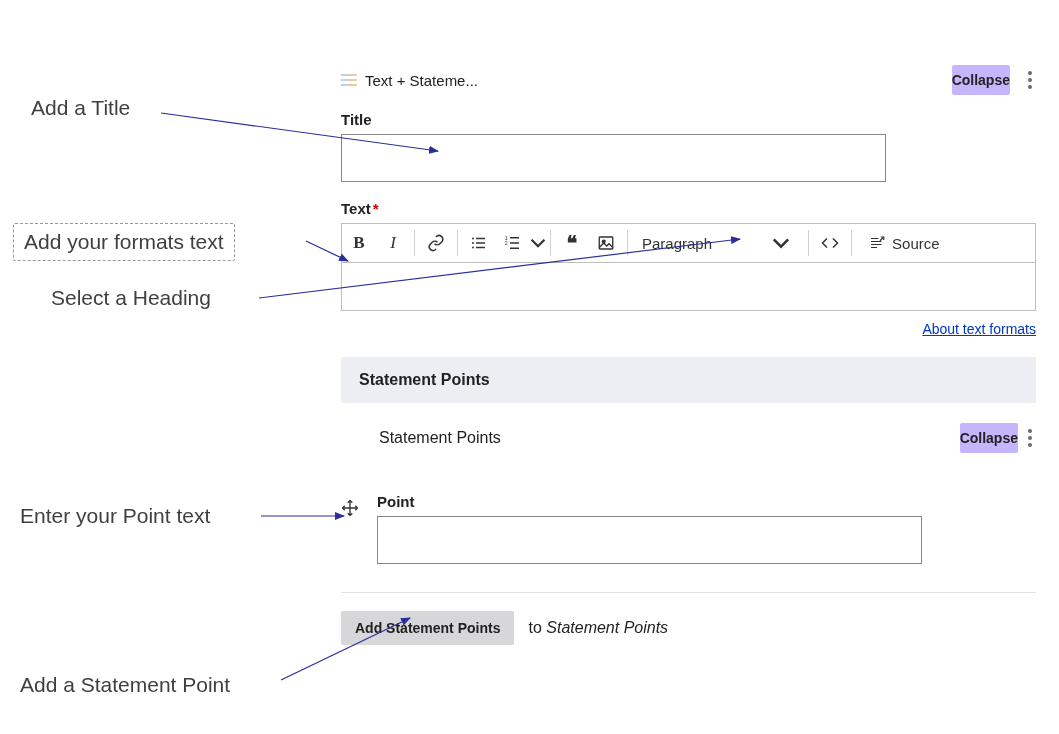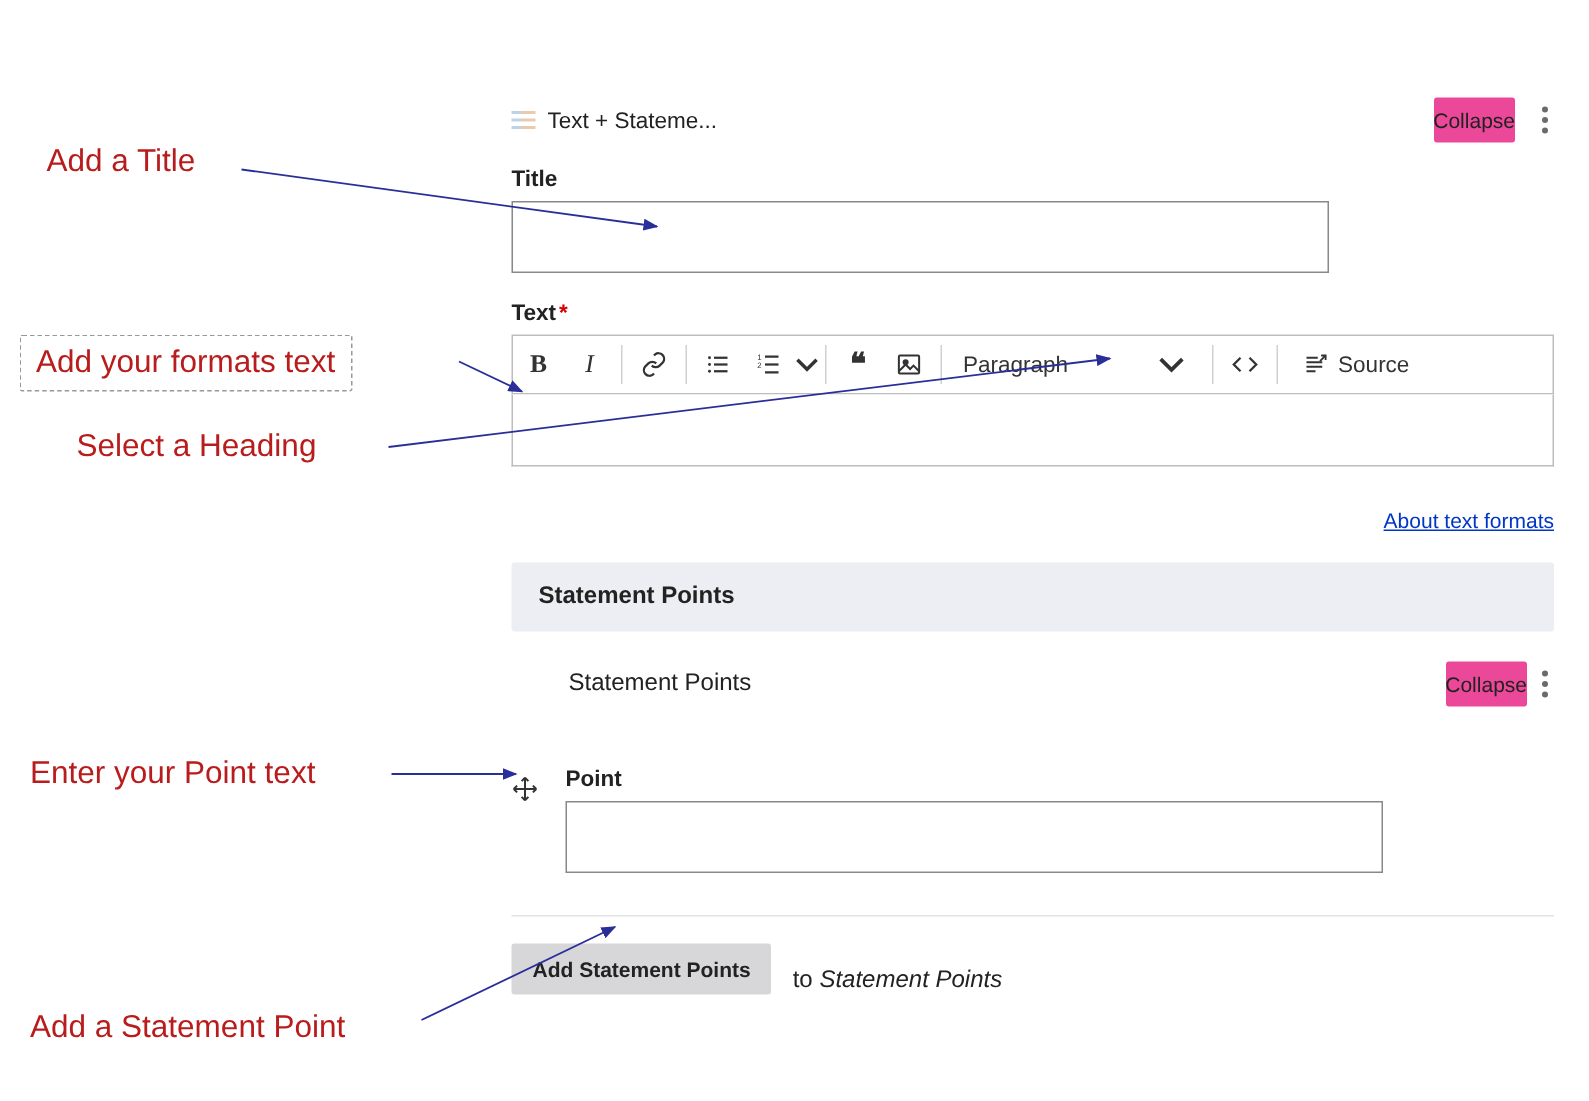"Collapse" .btn-collapse { background: #ec4899 -> #c4b5fd; font-weight: 400 -> 700 }
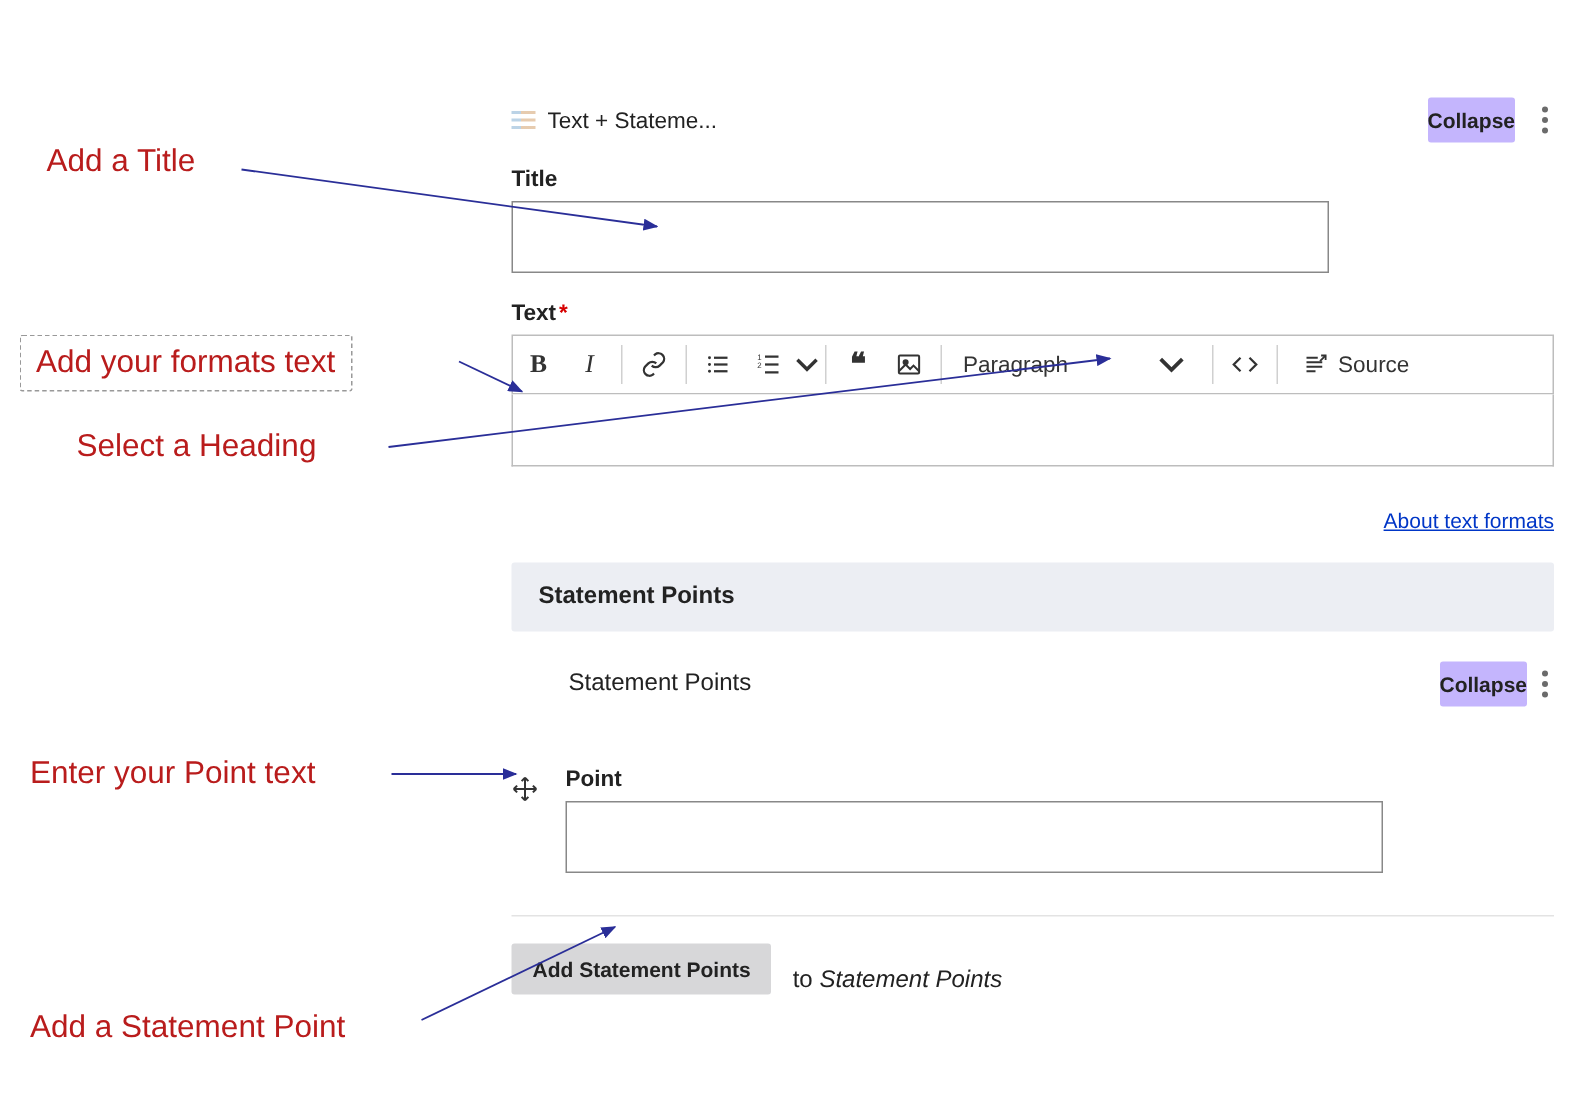"Add a Title" .annot { color: #b91c1c -> #404040 }
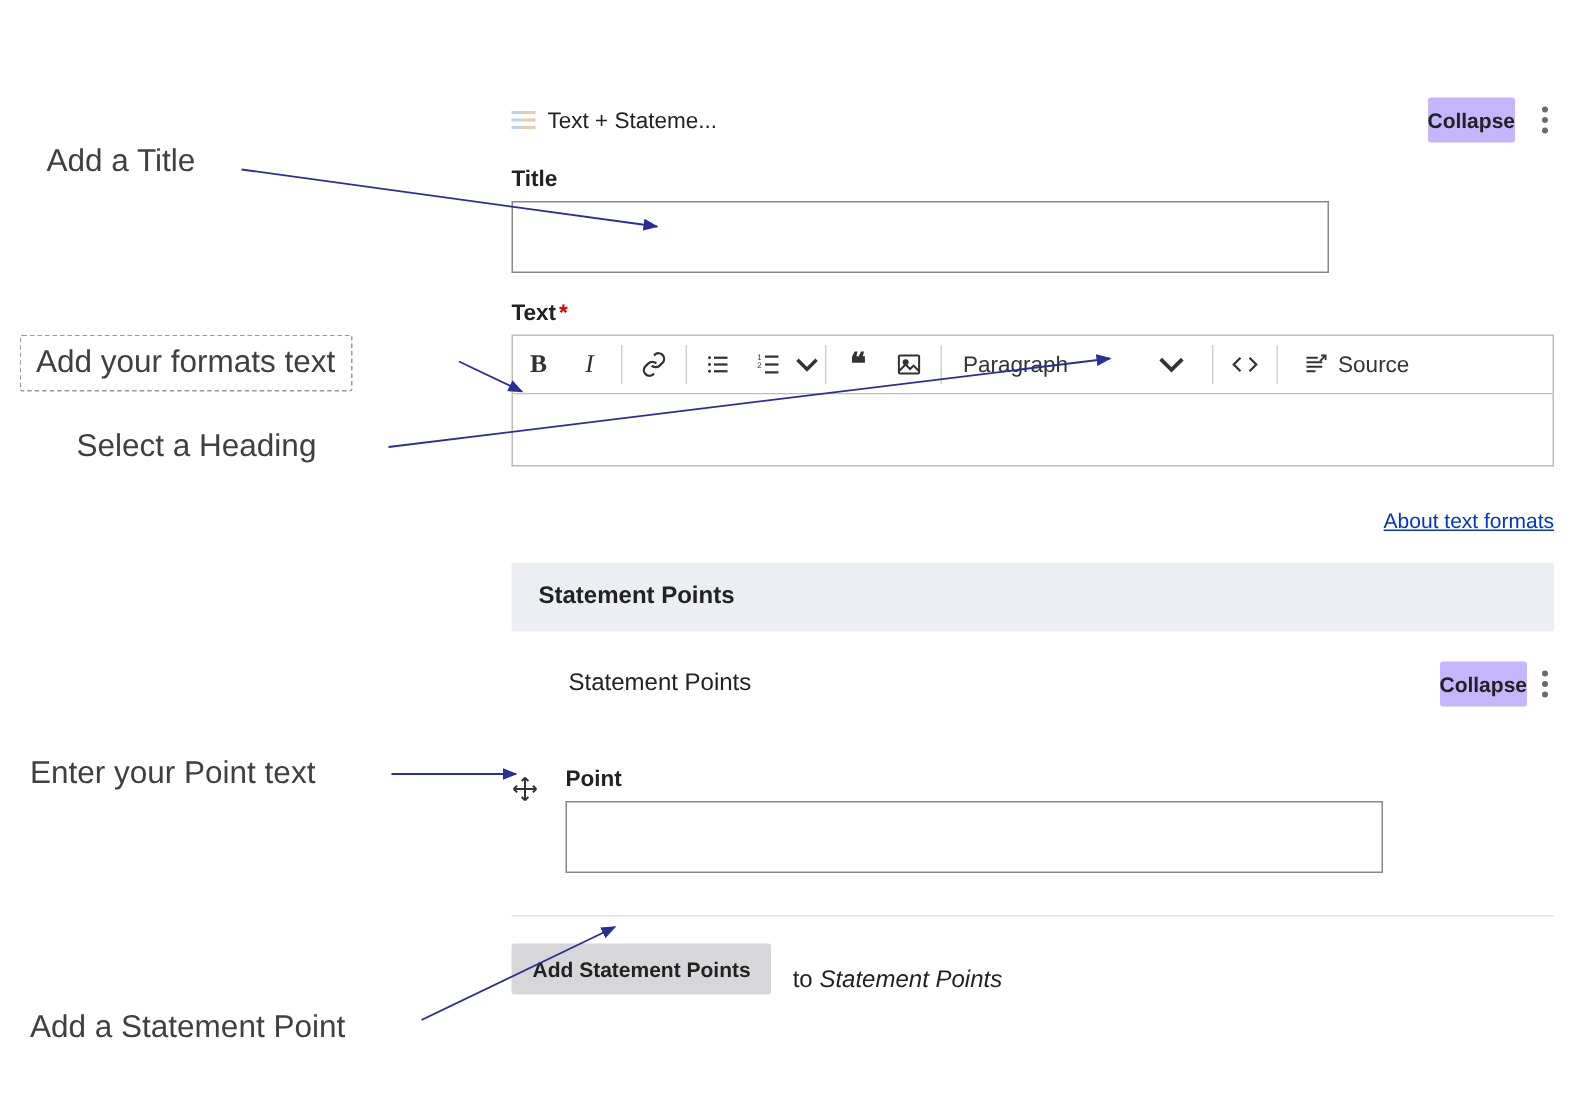"About text formats" .about-link { margin-top: 28px -> 10px }
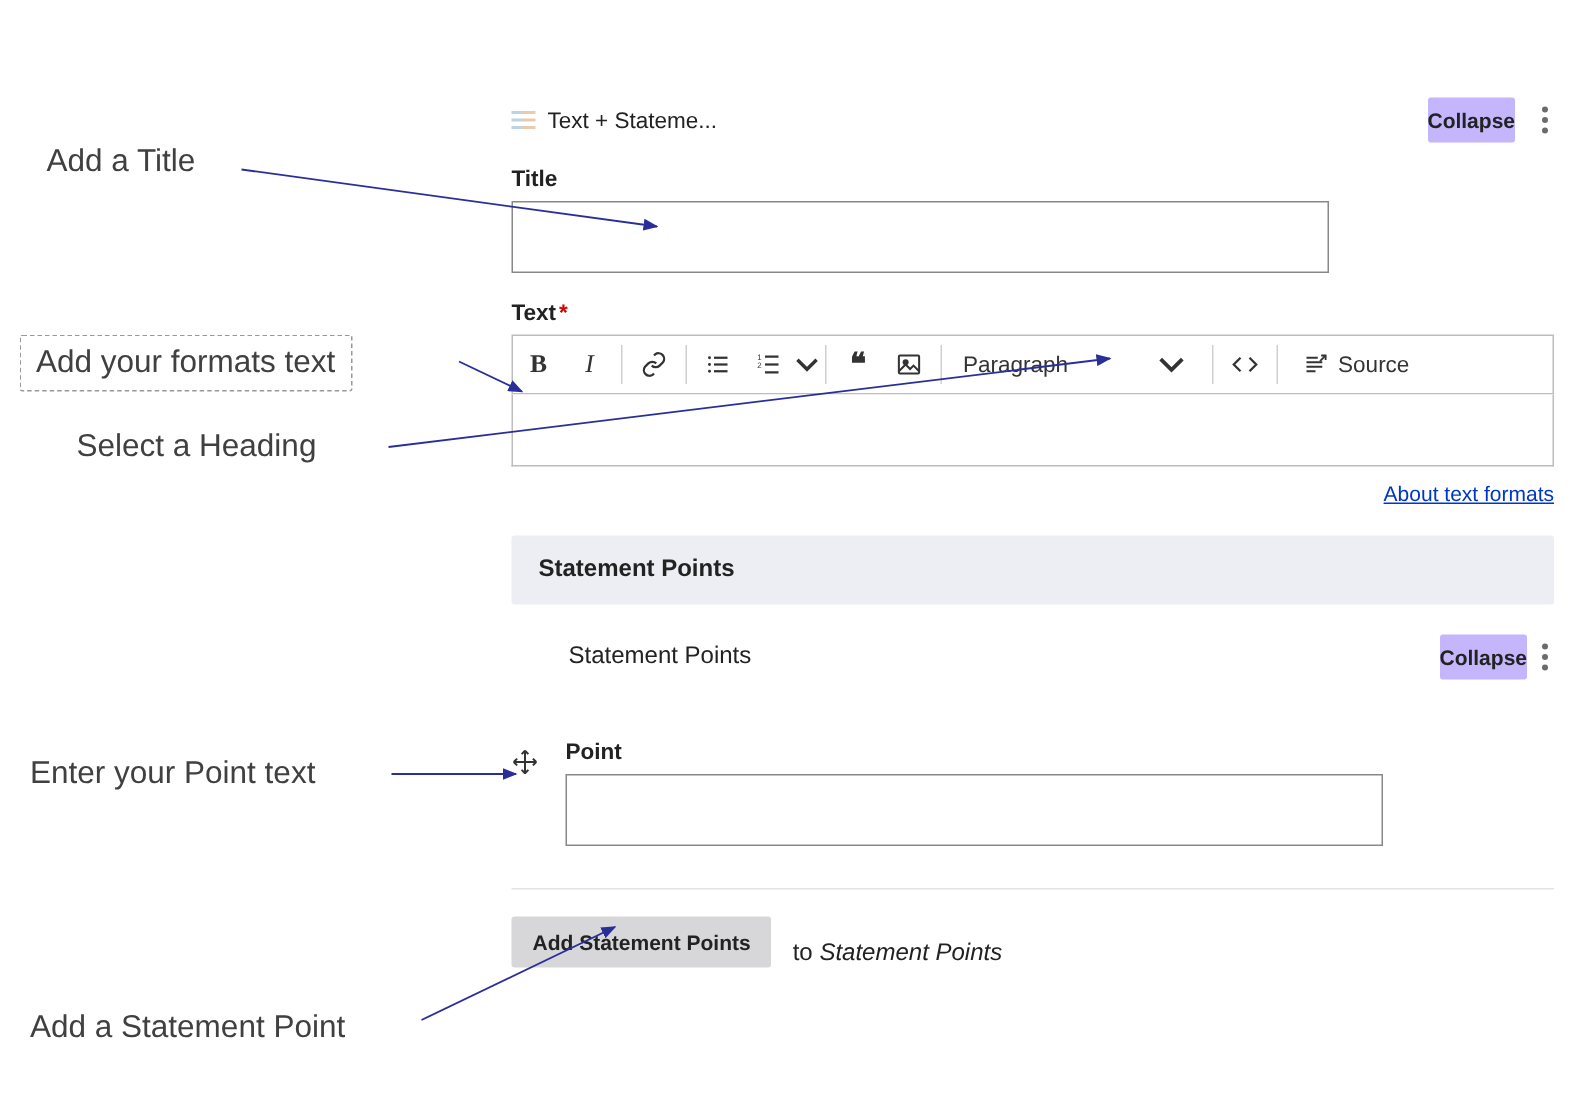"Add Statement Points" .add-row { align-items: flex-end -> center }
